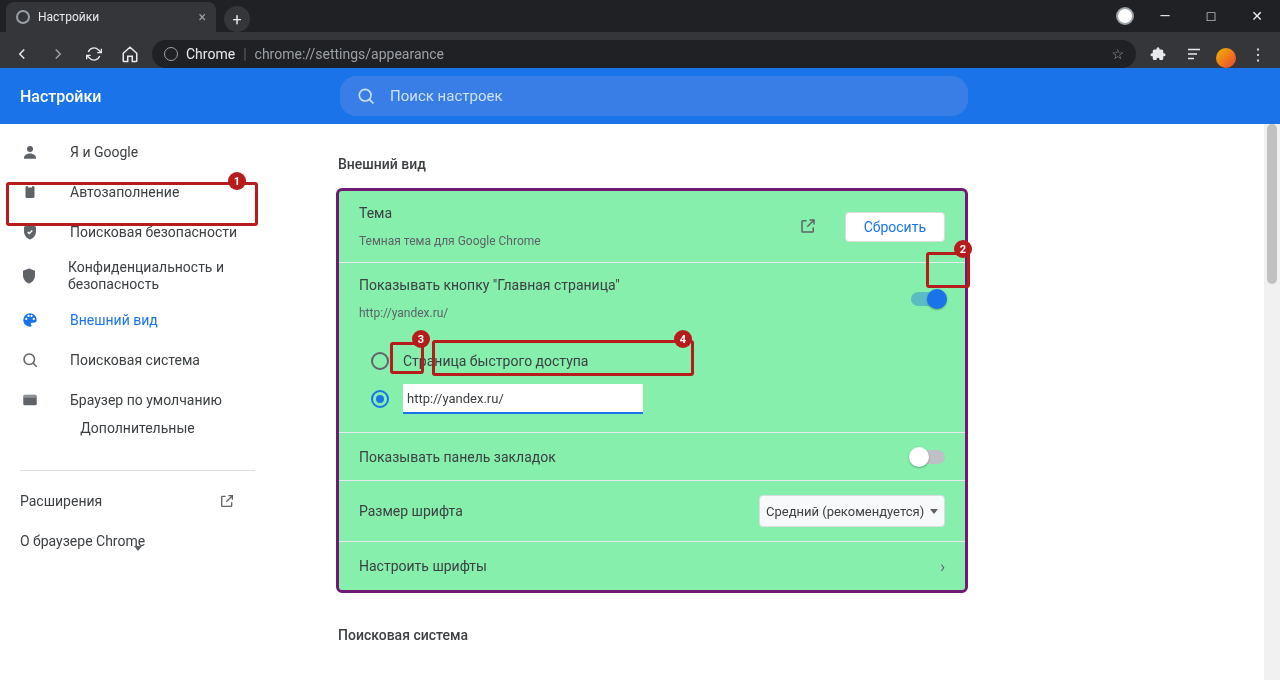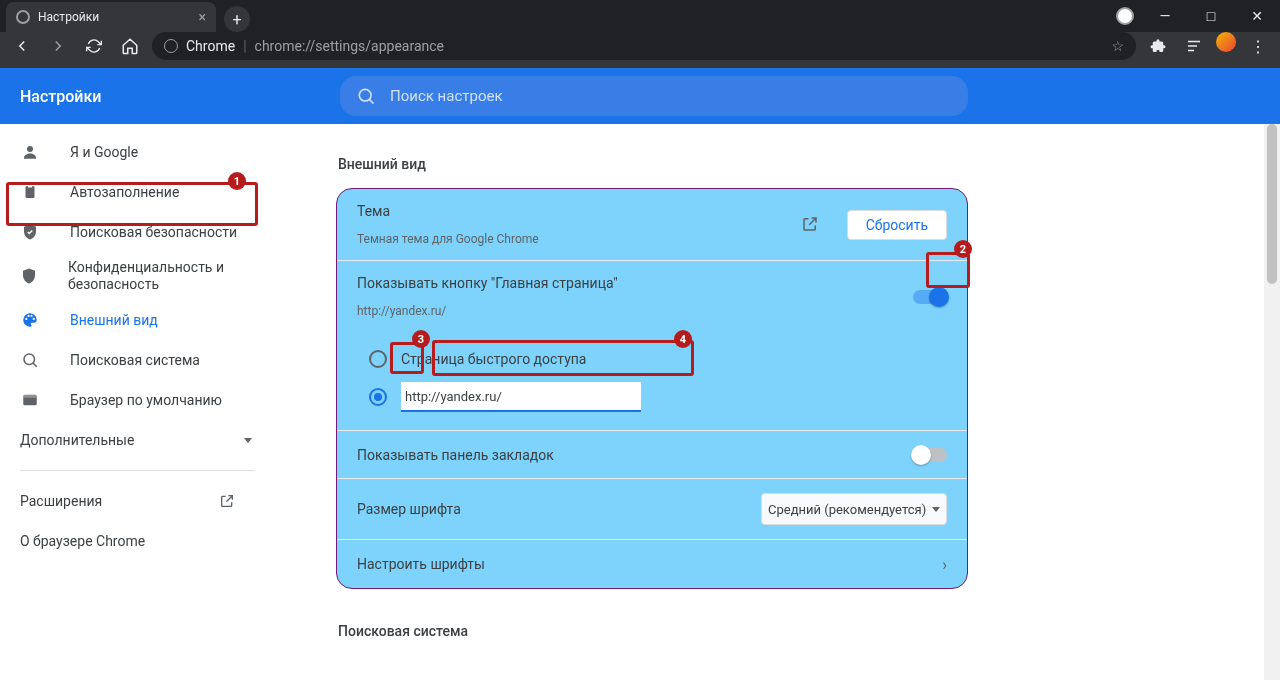"Chrome" .toolbar { align-items: flex-start -> flex-end }
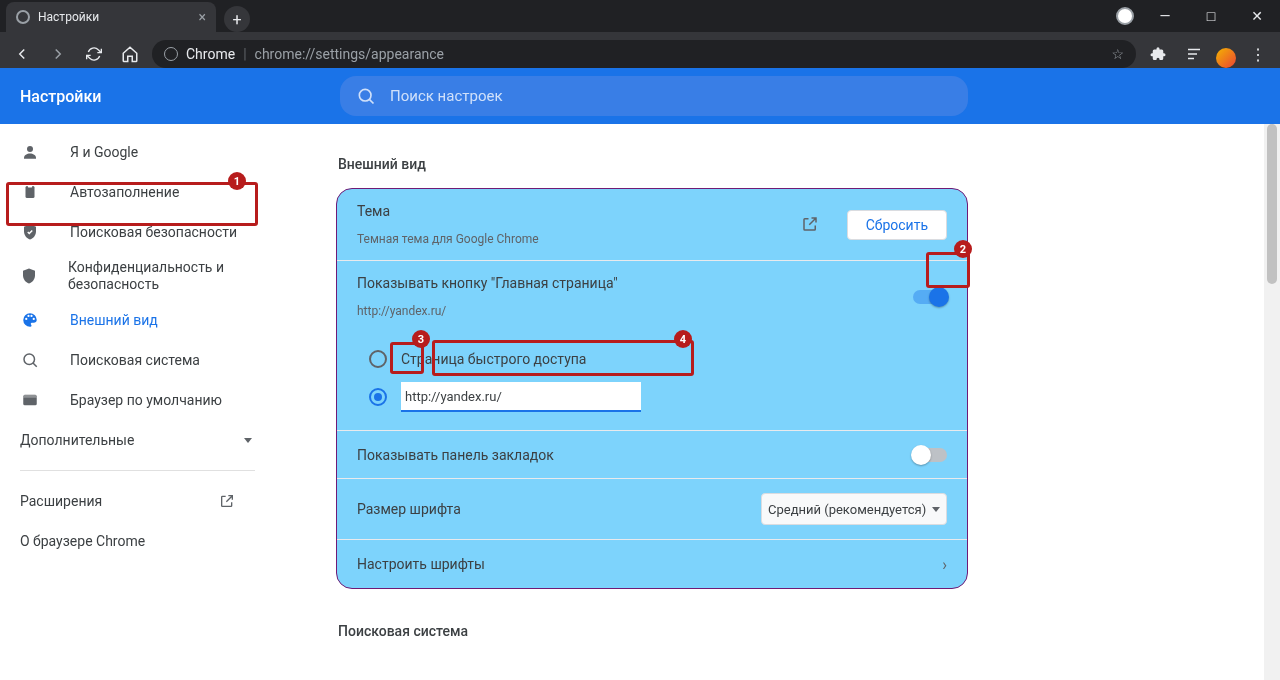"Тема" .card { background: #7dd3fc -> #86efac; border: 1px solid #701a75 -> 3px solid #701a75; border-radius: 16px -> 6px }
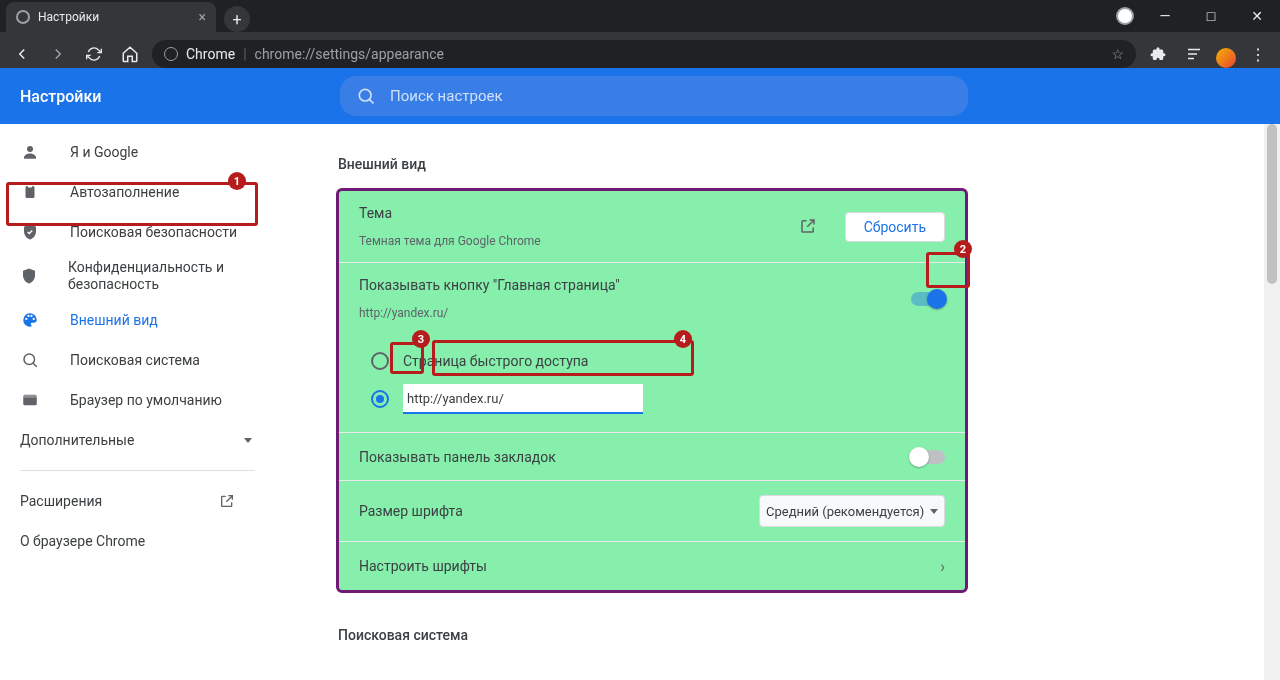"Дополнительные" .nav-adv { flex-direction: none -> column }
